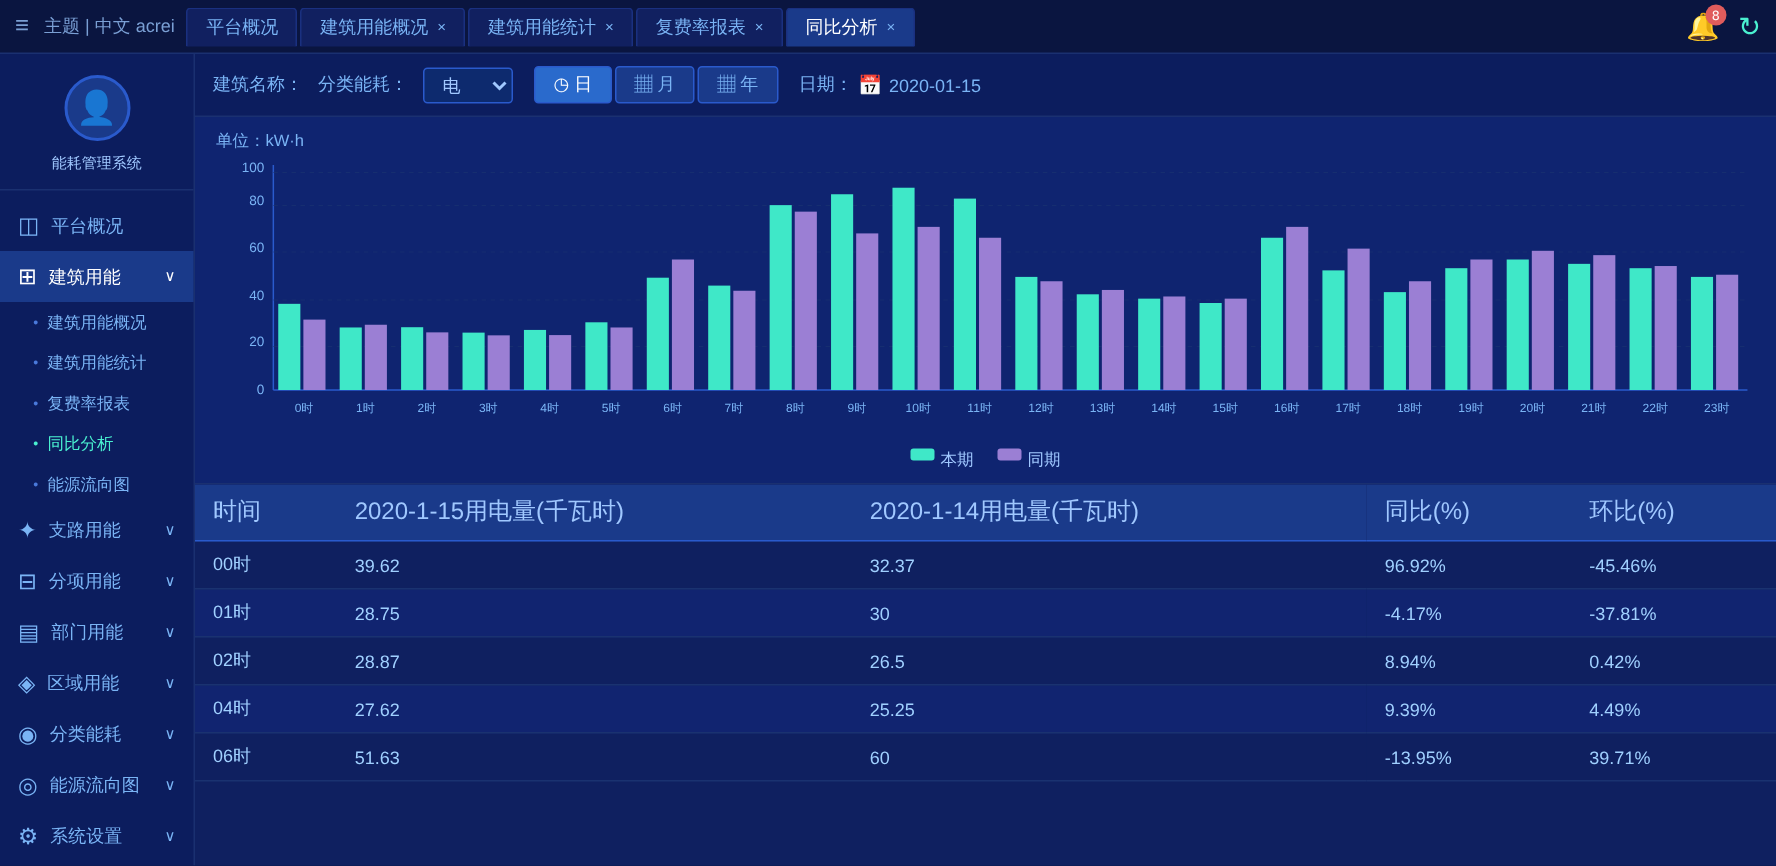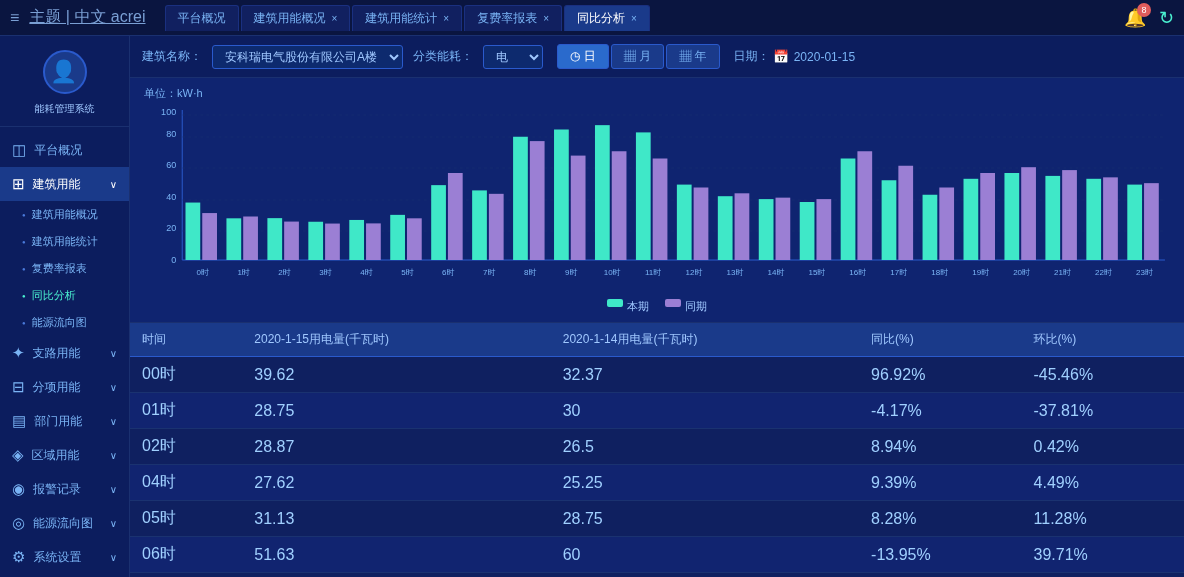"主题 | 中文 acrei" .top-bar-title { font-size: 16px -> 12px; margin-right: 19px -> 8px; text-decoration: underline -> none }
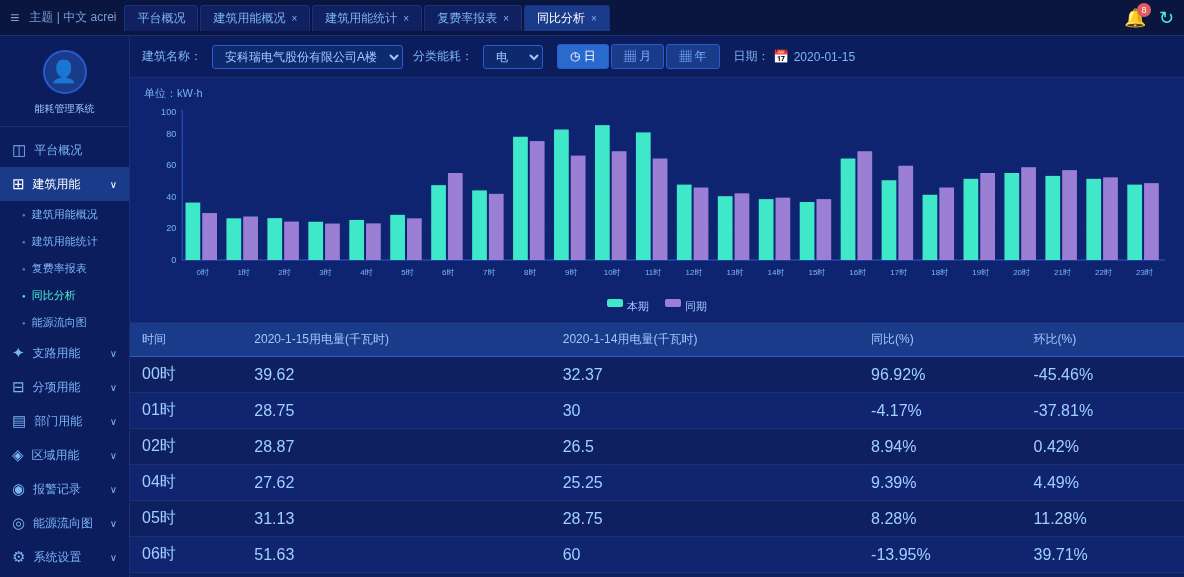"安科瑞电气股份有限公司A楼" select.filter-select { html: <select> <option>安科瑞电气股份有限公司A楼</option> </select> -> none }
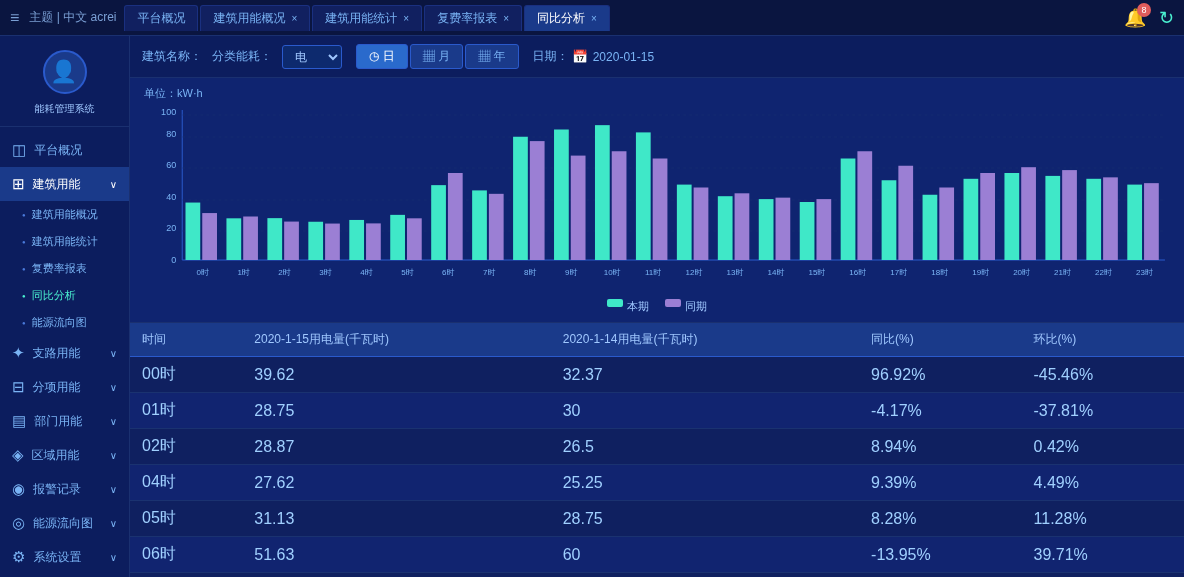"时间" thead th { font-size: 12px -> 16px }
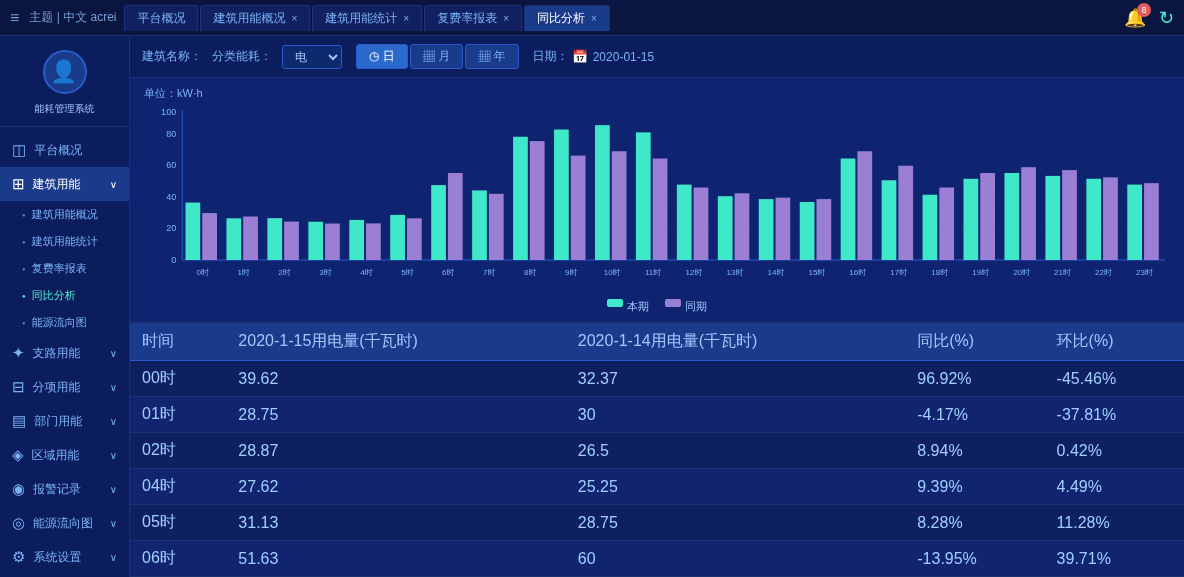"00时" tbody td { font-size: 16px -> 12px }
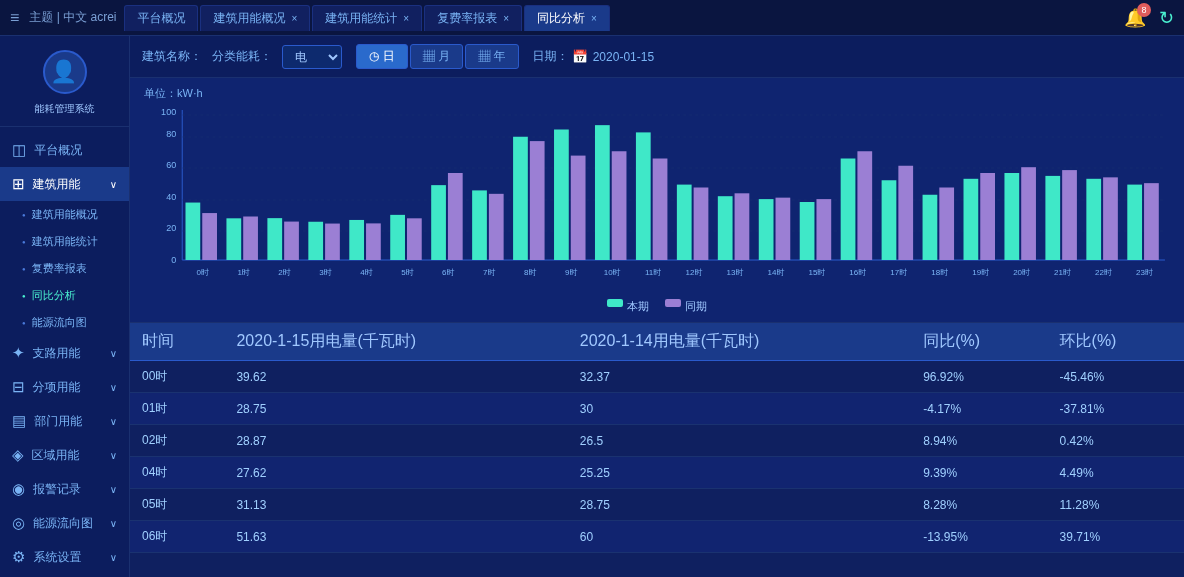"报警记录" span { text: 报警记录 -> 分类能耗 }
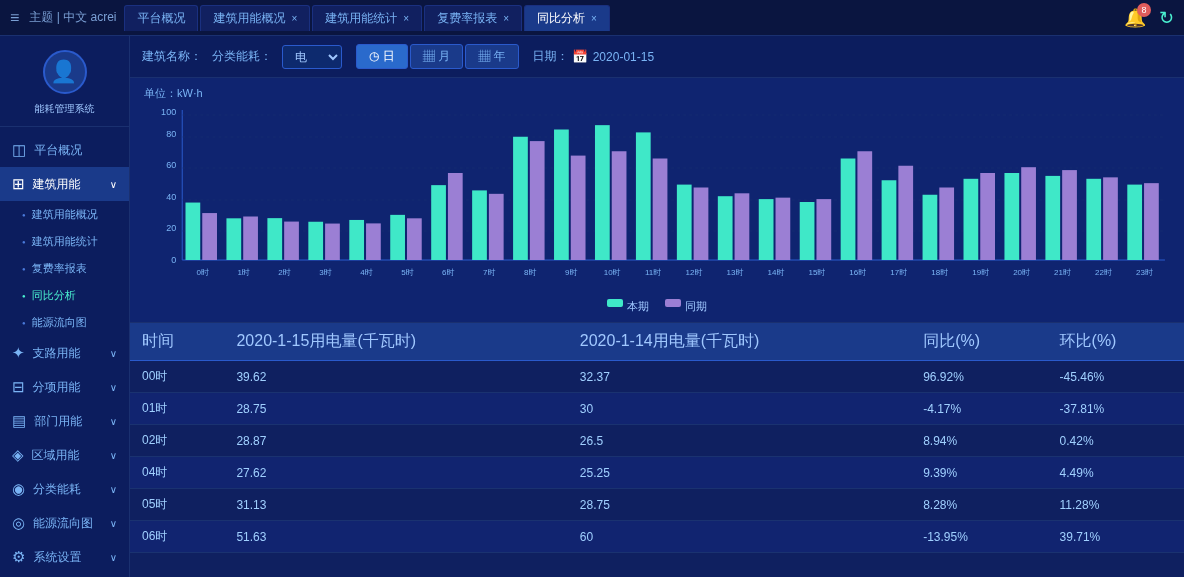"05时" tr { html: <tr> <td>05时</td> <td>31.13</td> <td>28.75</td> <td>8.28%</td> <td>11.28%</td> </tr> -> none }
